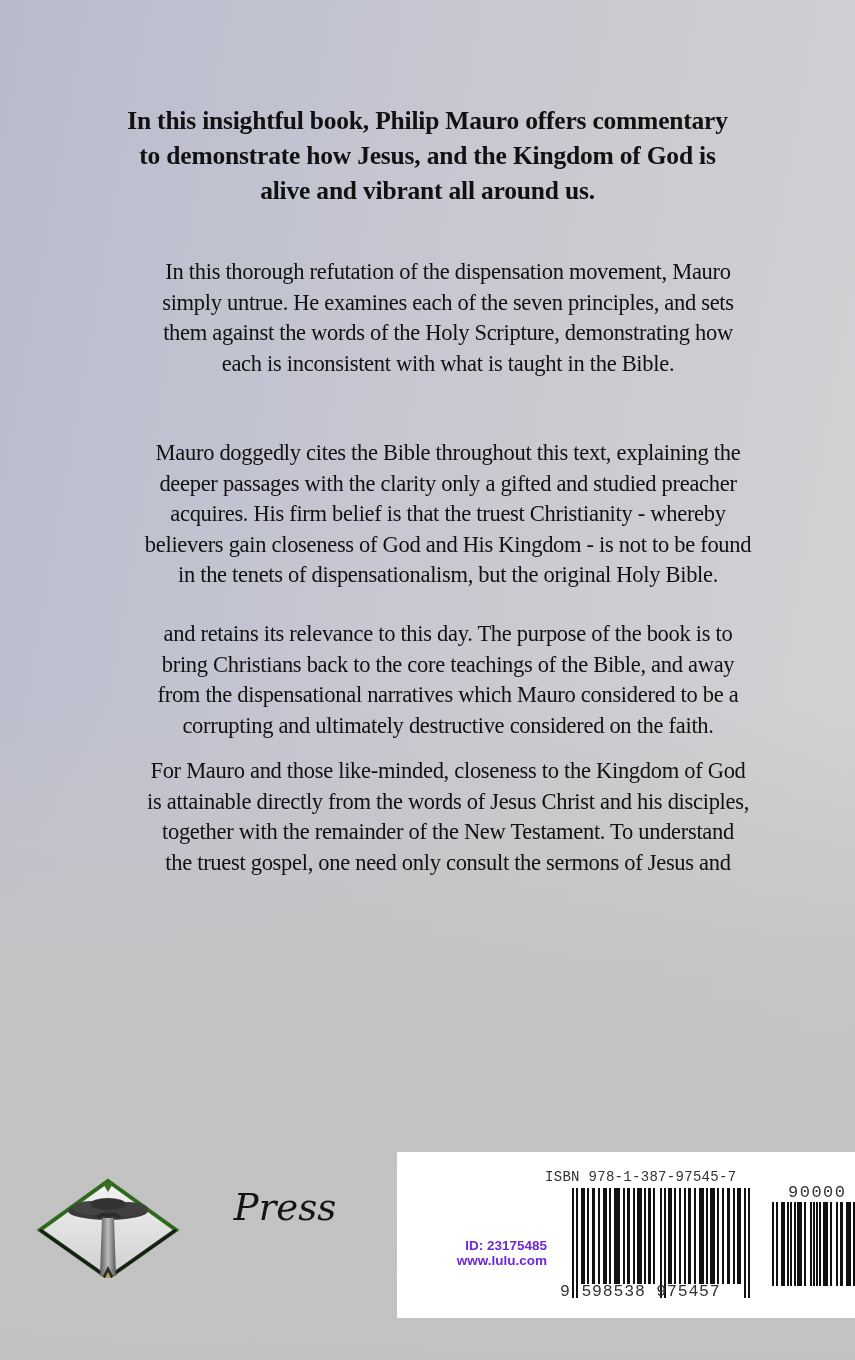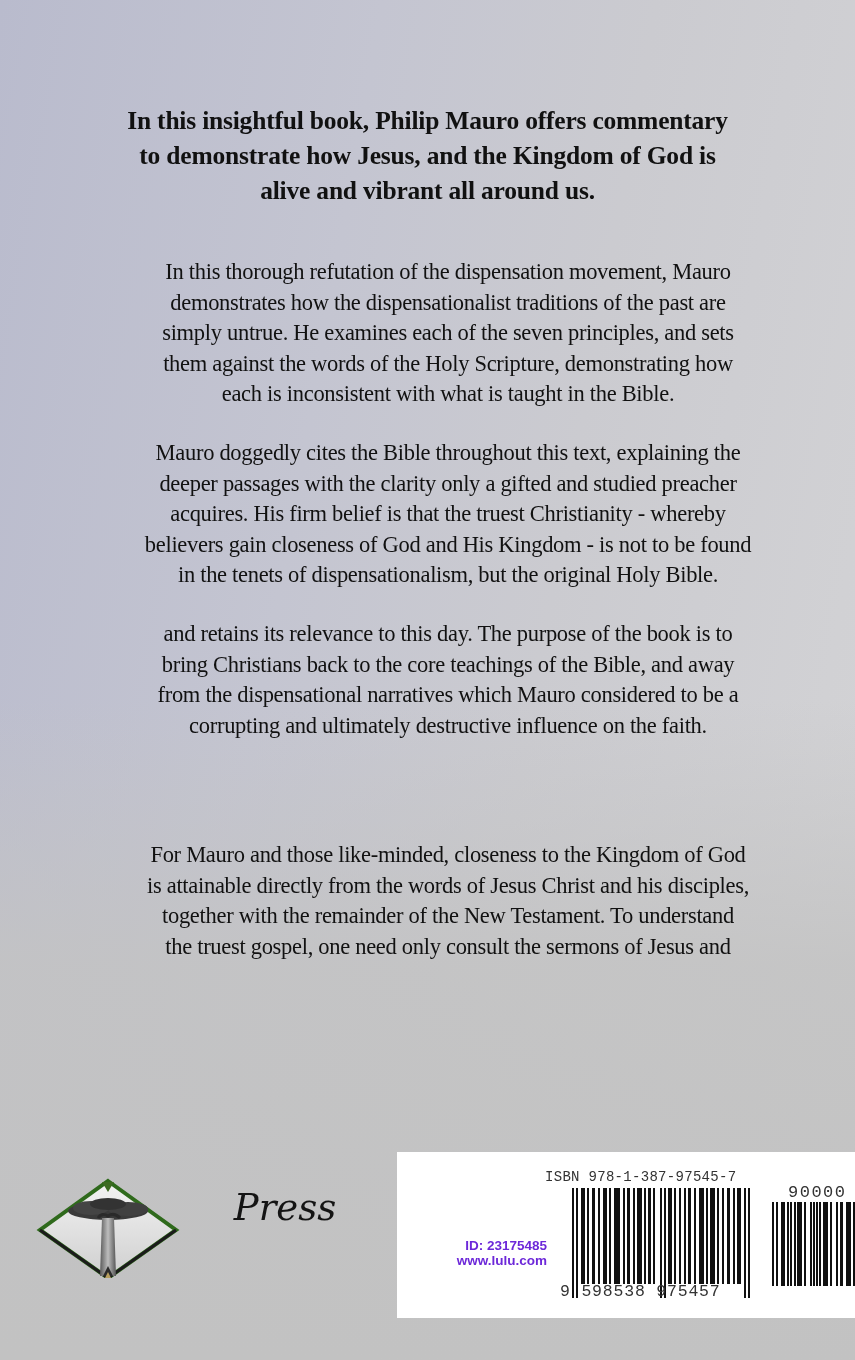"demonstrates how the dispensationalist" div.p { html: <div>demonstrates how the dispensationalist traditions of the past are</div> -> none }
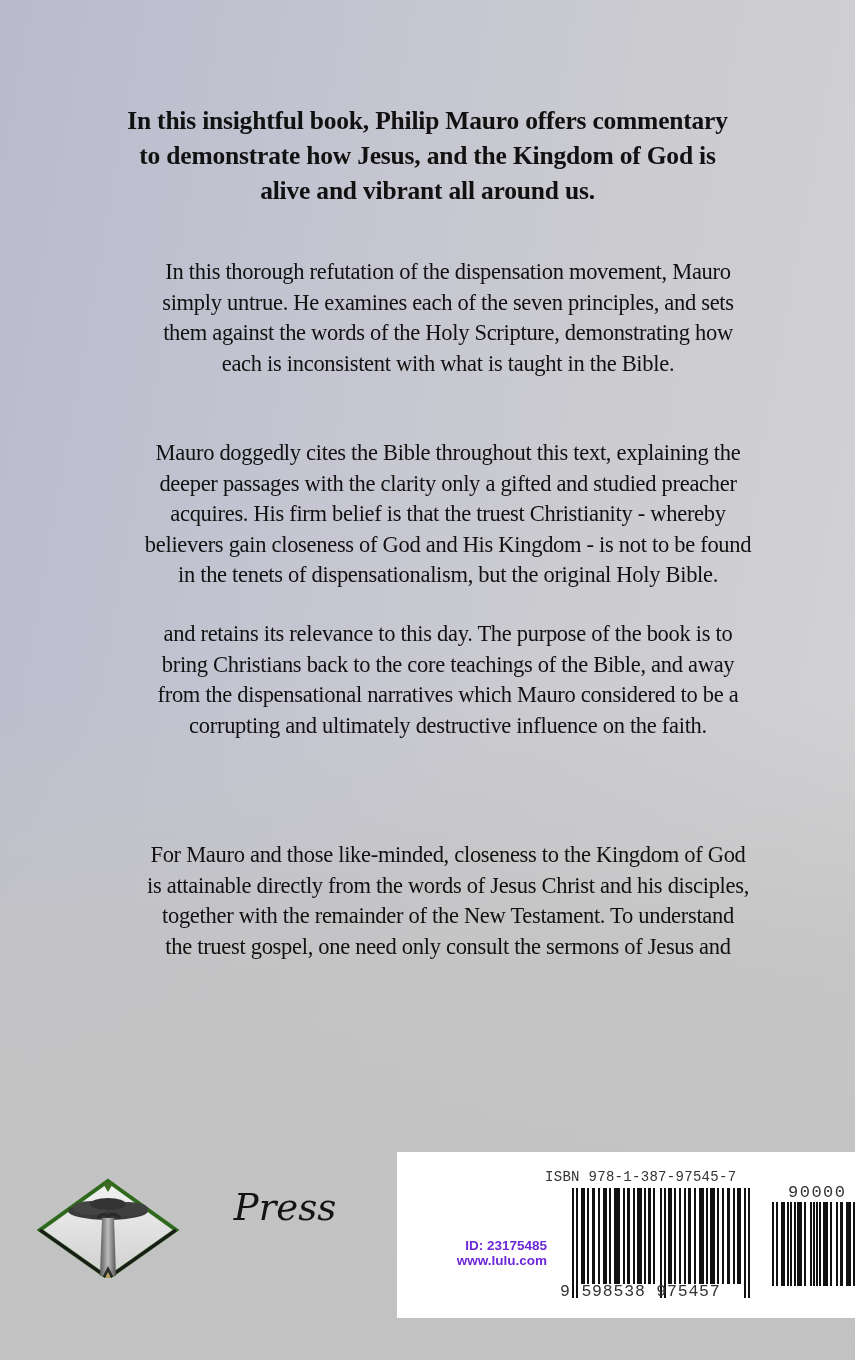"corrupting and ultimately destructive" div.p { text: influence -> considered }
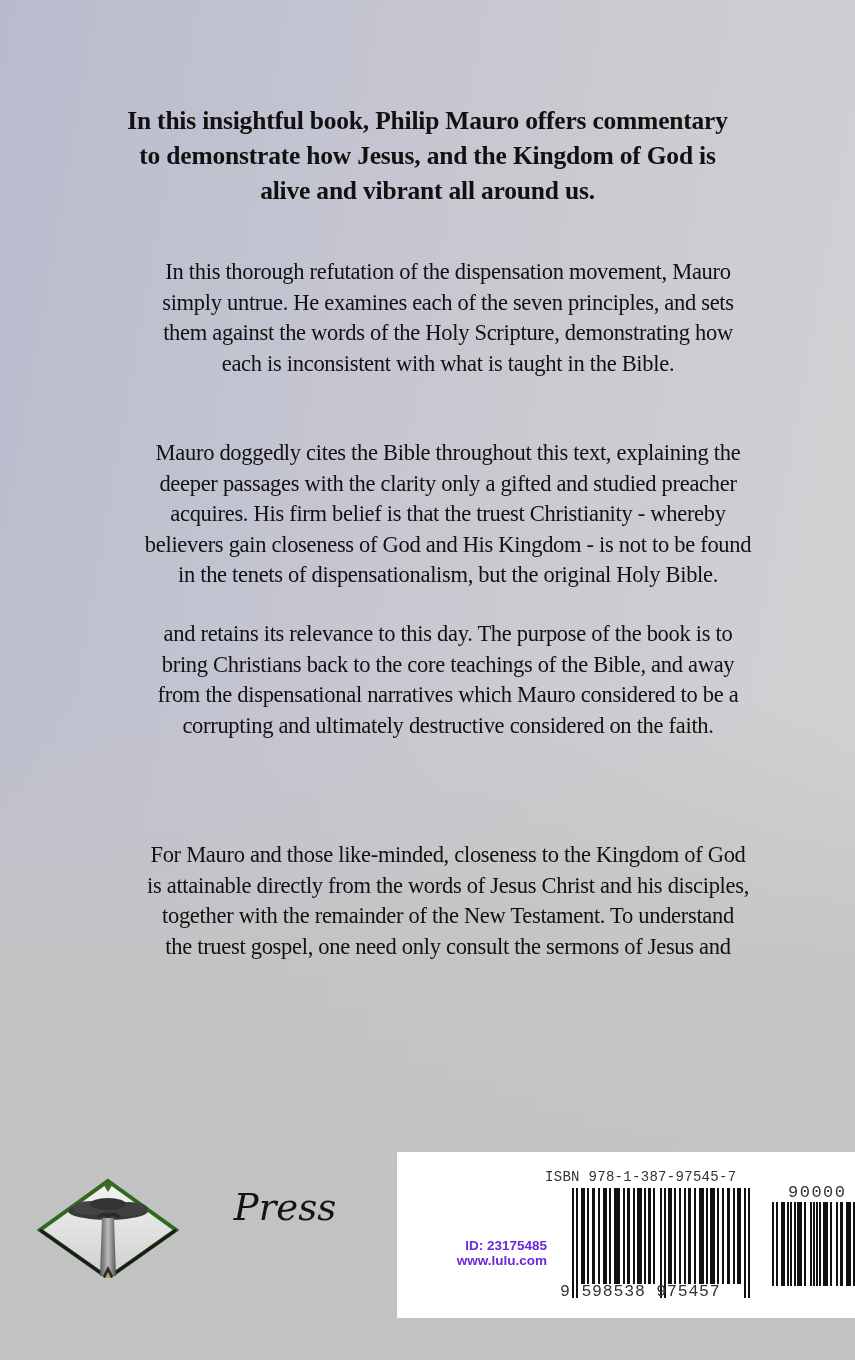"For Mauro and those like-minded," .p4 { top: 840px -> 756px }
